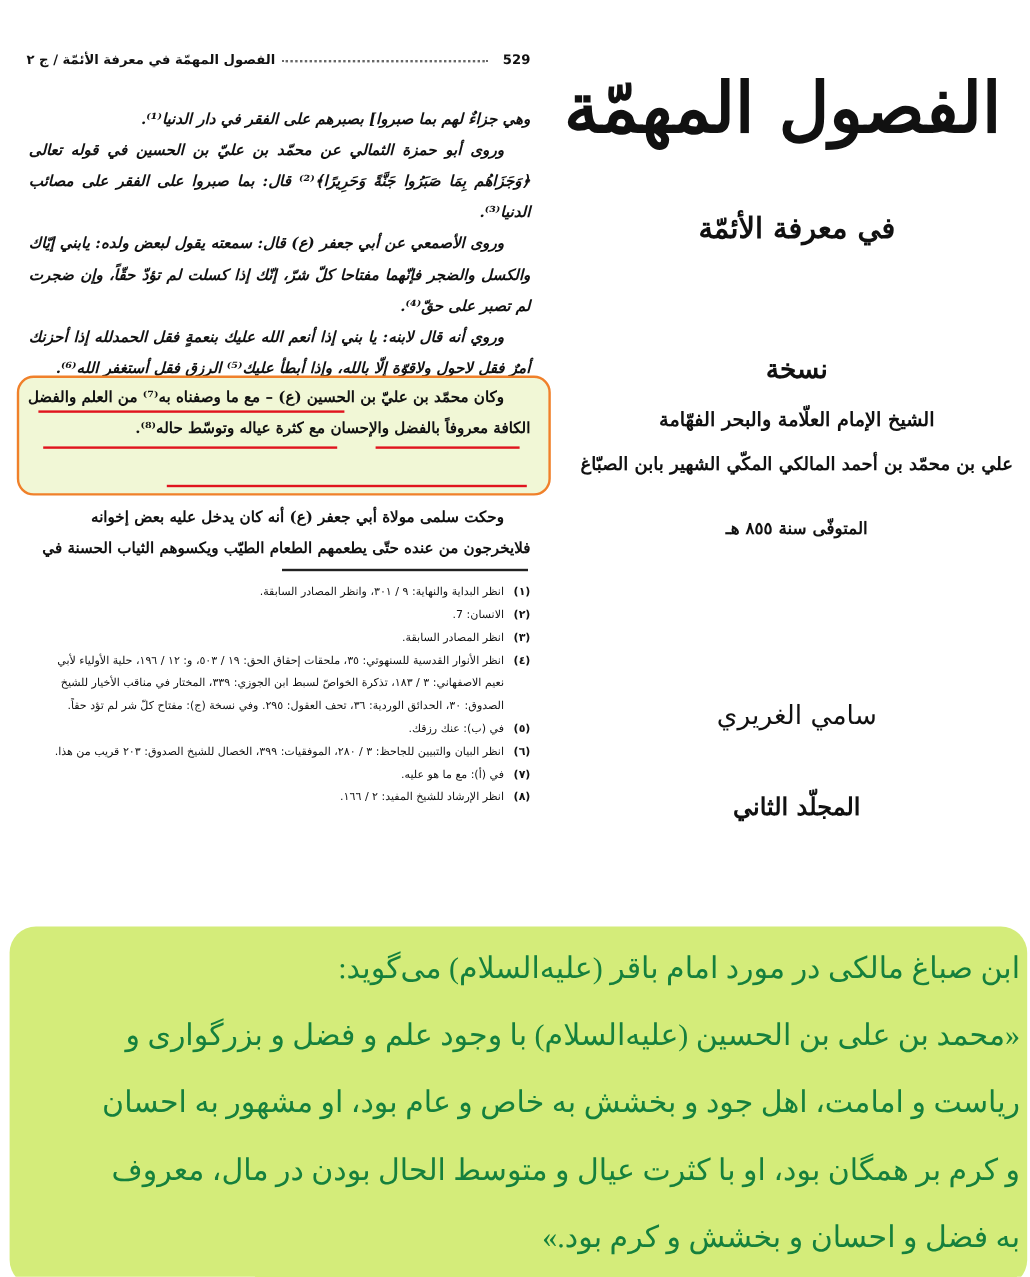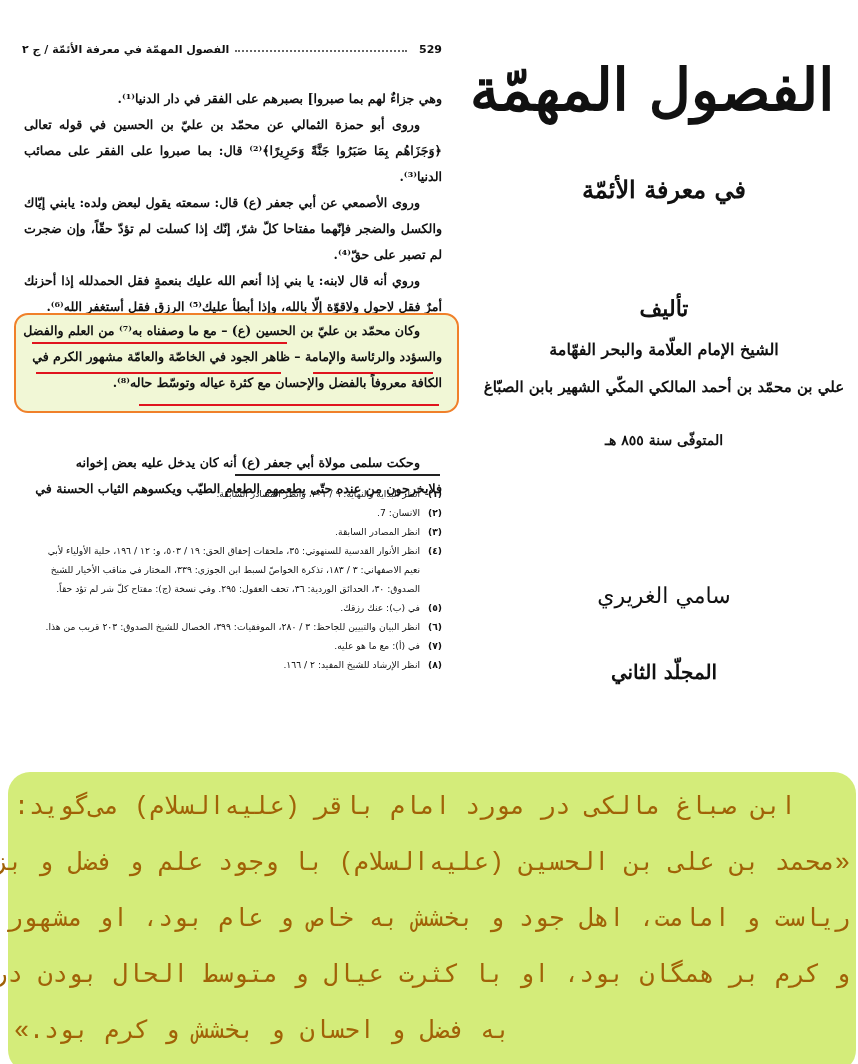"وهي جزاءٌ لهم بما صبروا]" .para { font-style: none -> italic }
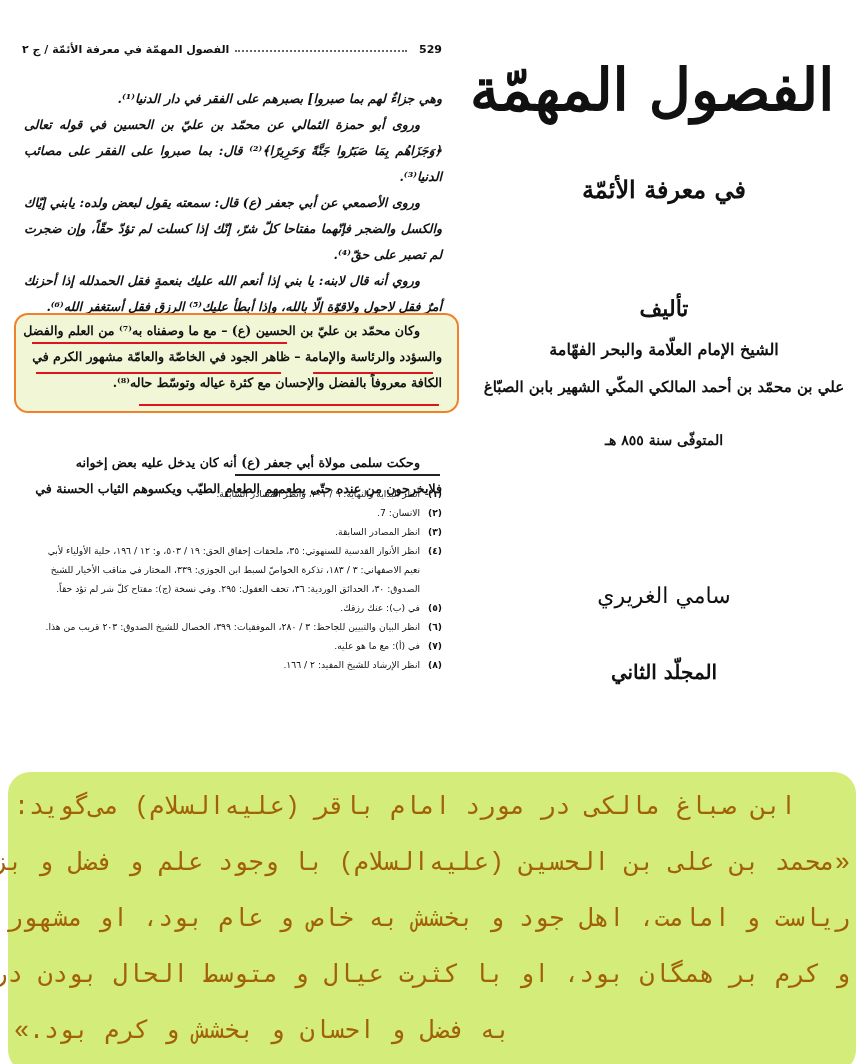"تأليف" div.abs { text: تأليف -> نسخة }
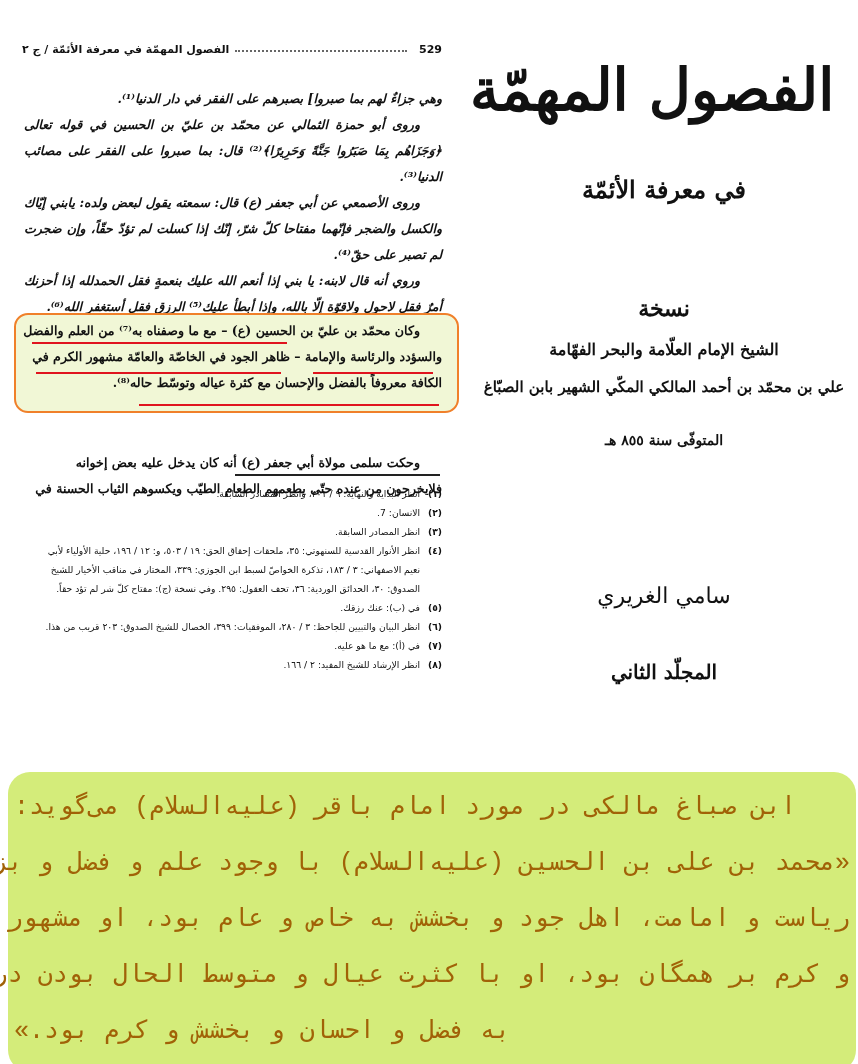"والسؤدد والرئاسة والإمامة – ظاهر" div { html: <div>والسؤدد والرئاسة والإمامة – ظاهر الجود في الخاصّة والعامّة مشهور الكرم في</div> -> none }
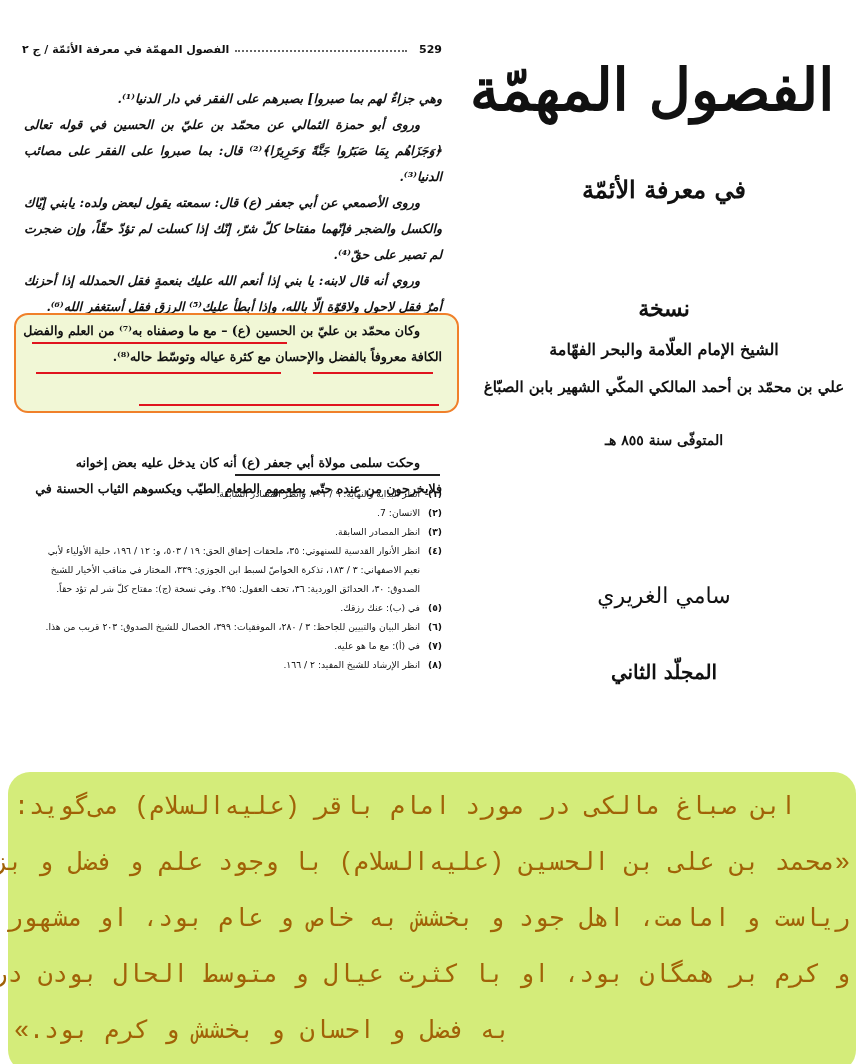"وحكت سلمى مولاة أبي جعفر" div { margin-top: 32px -> none }
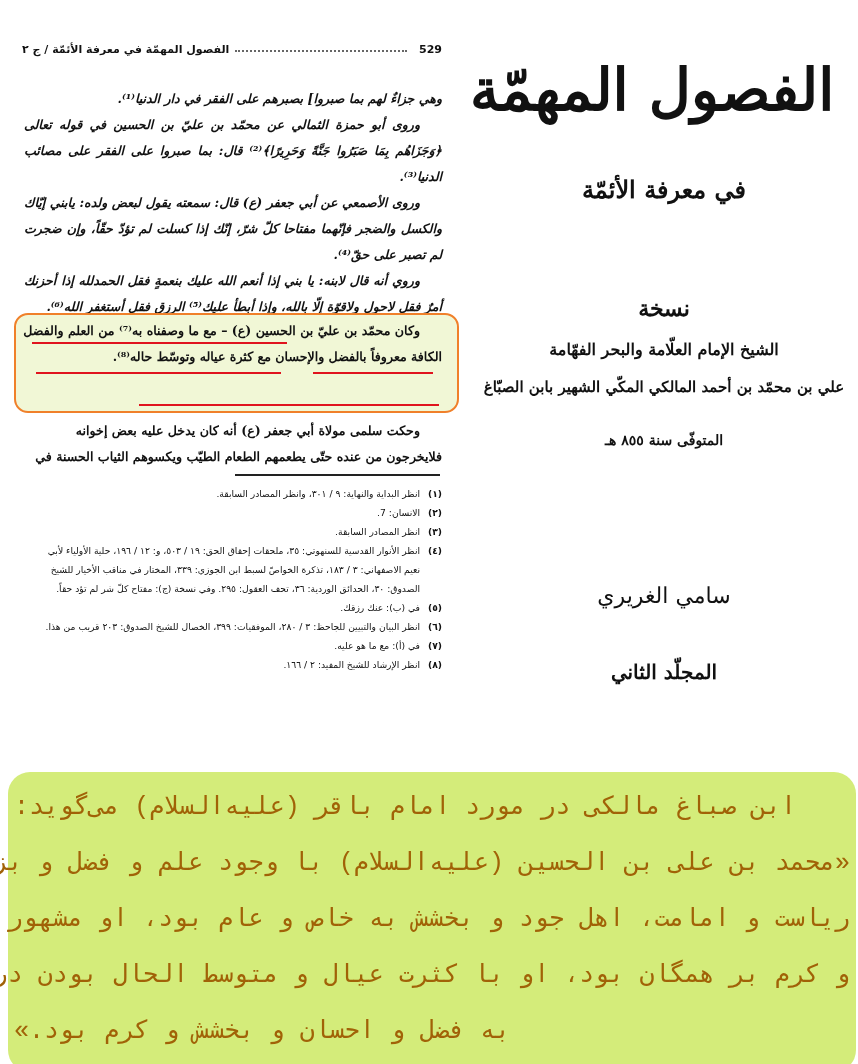"ابن صباغ مالکی در مورد" .caption-text { color: #a16207 -> #15803d; font-family: Liberation Mono, monospace -> Liberation Serif, serif; text-align: left -> right }
